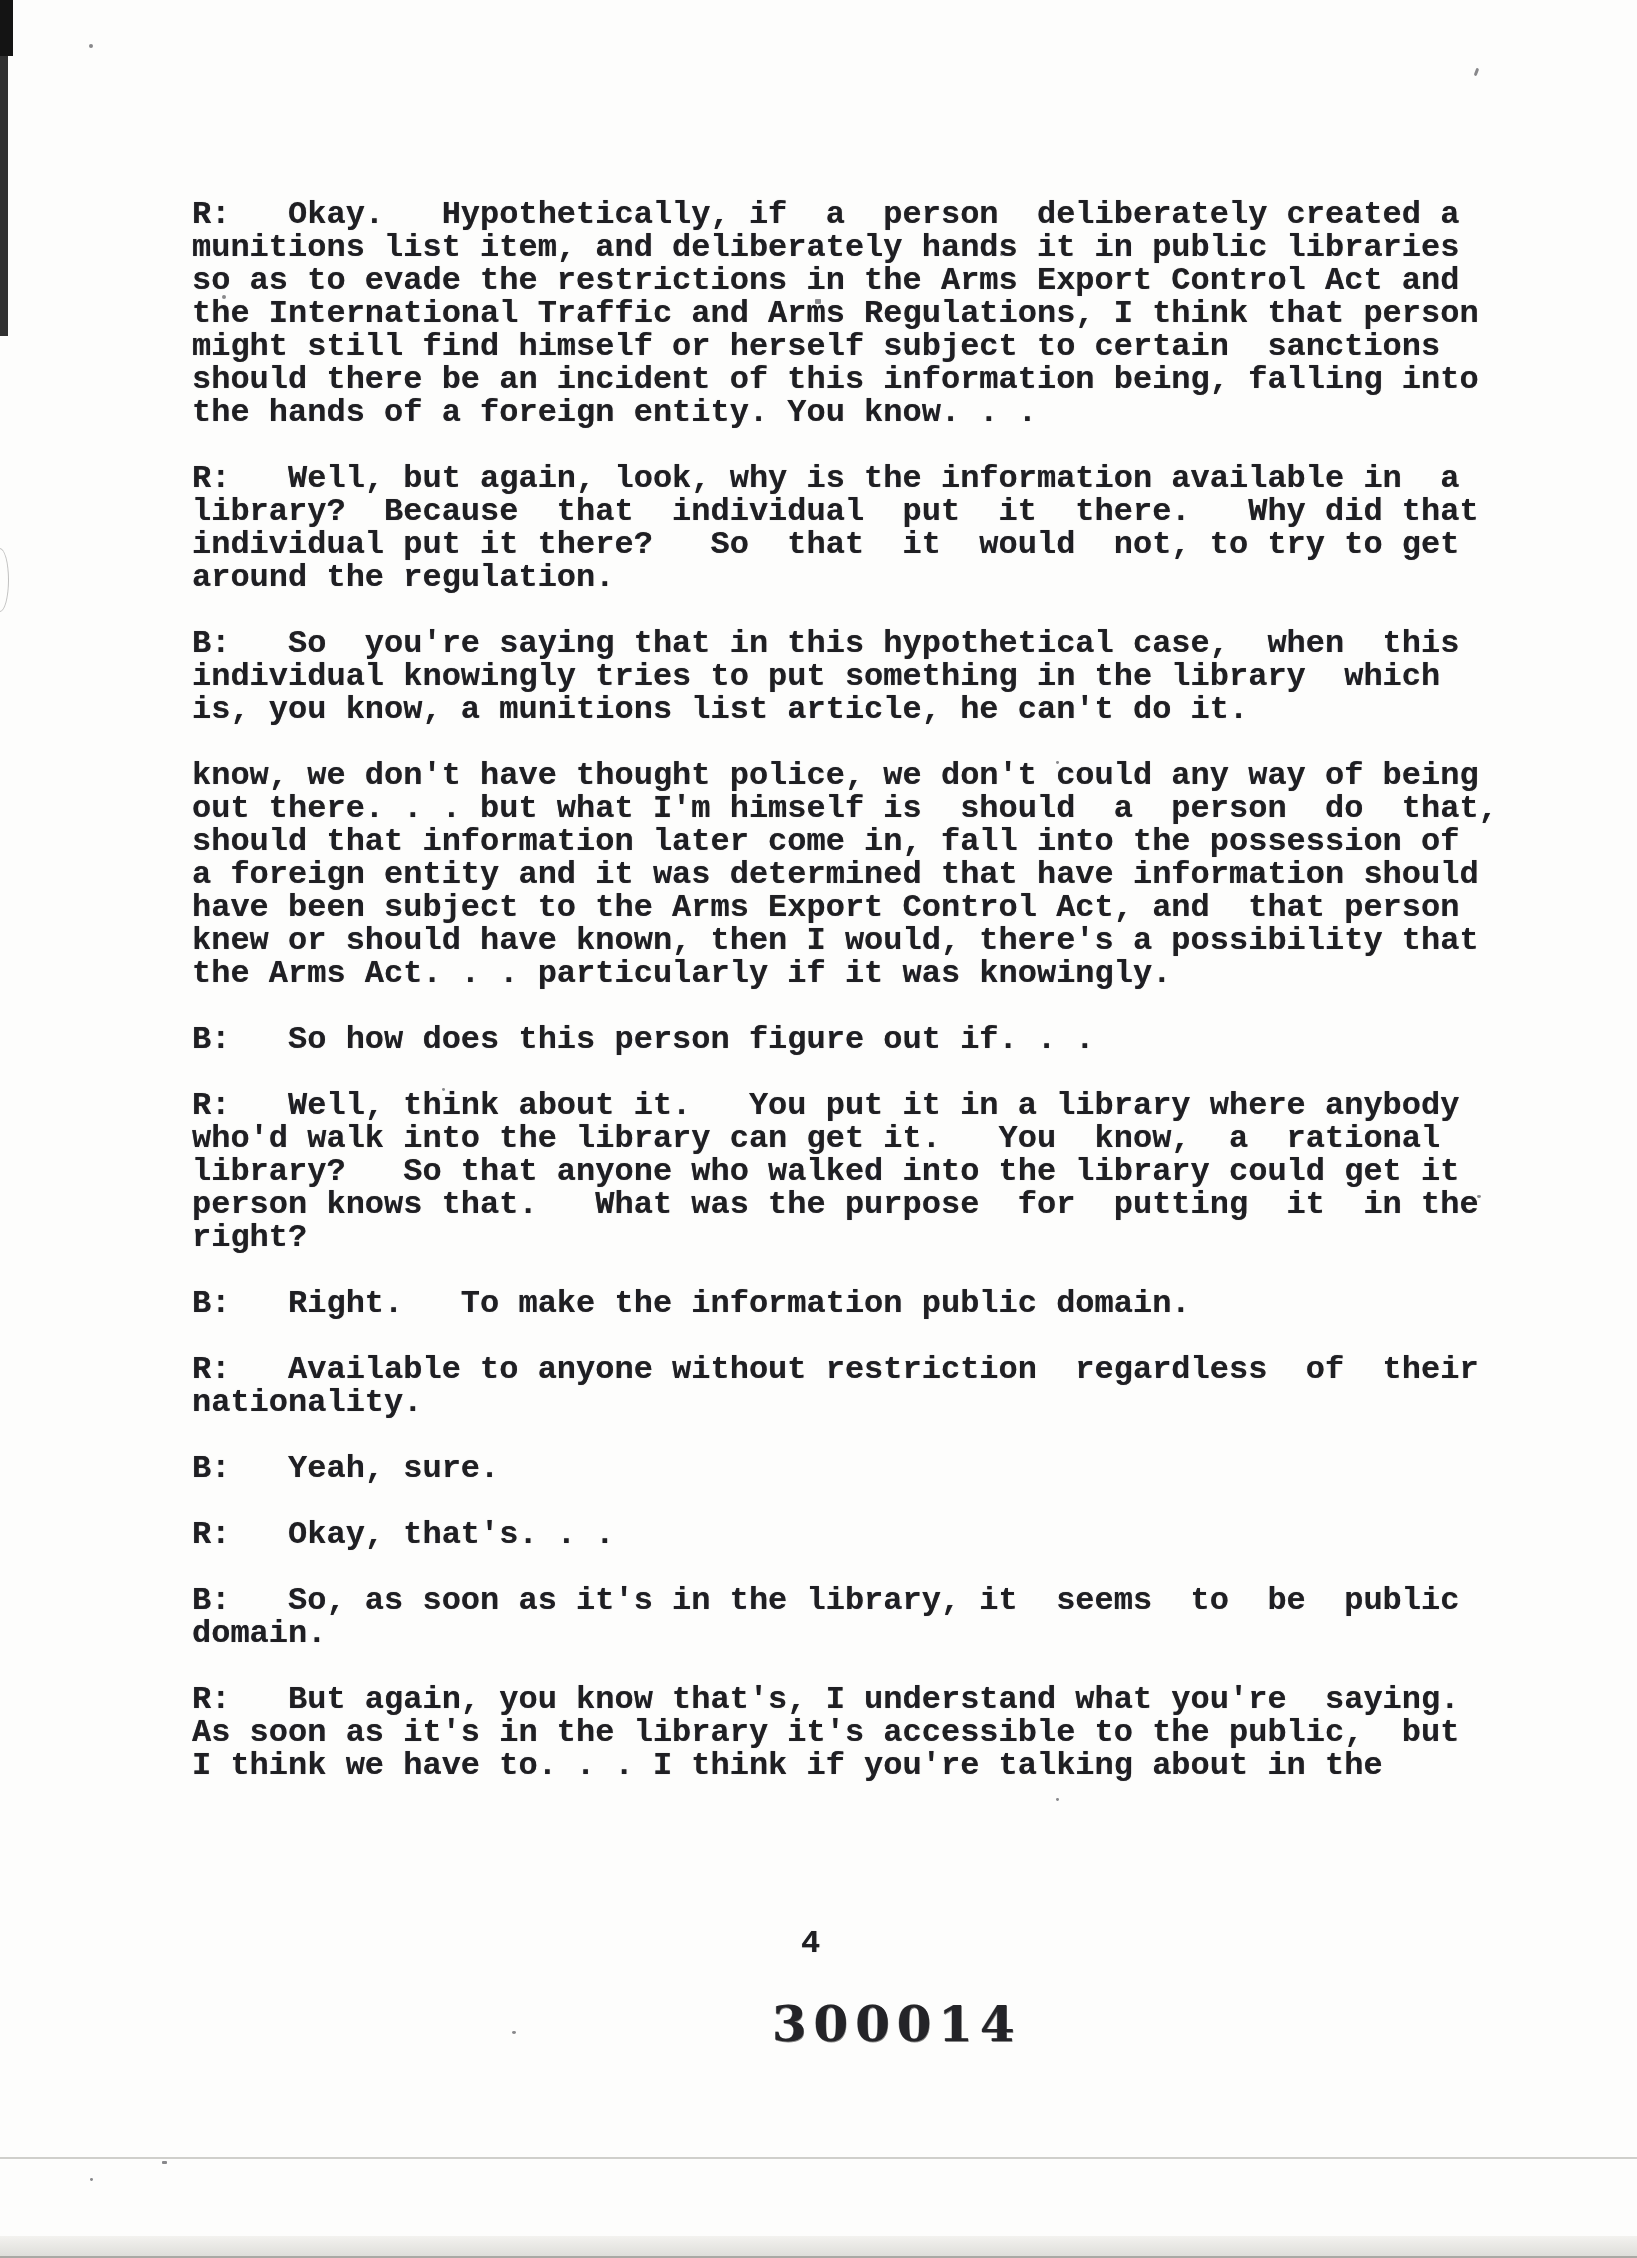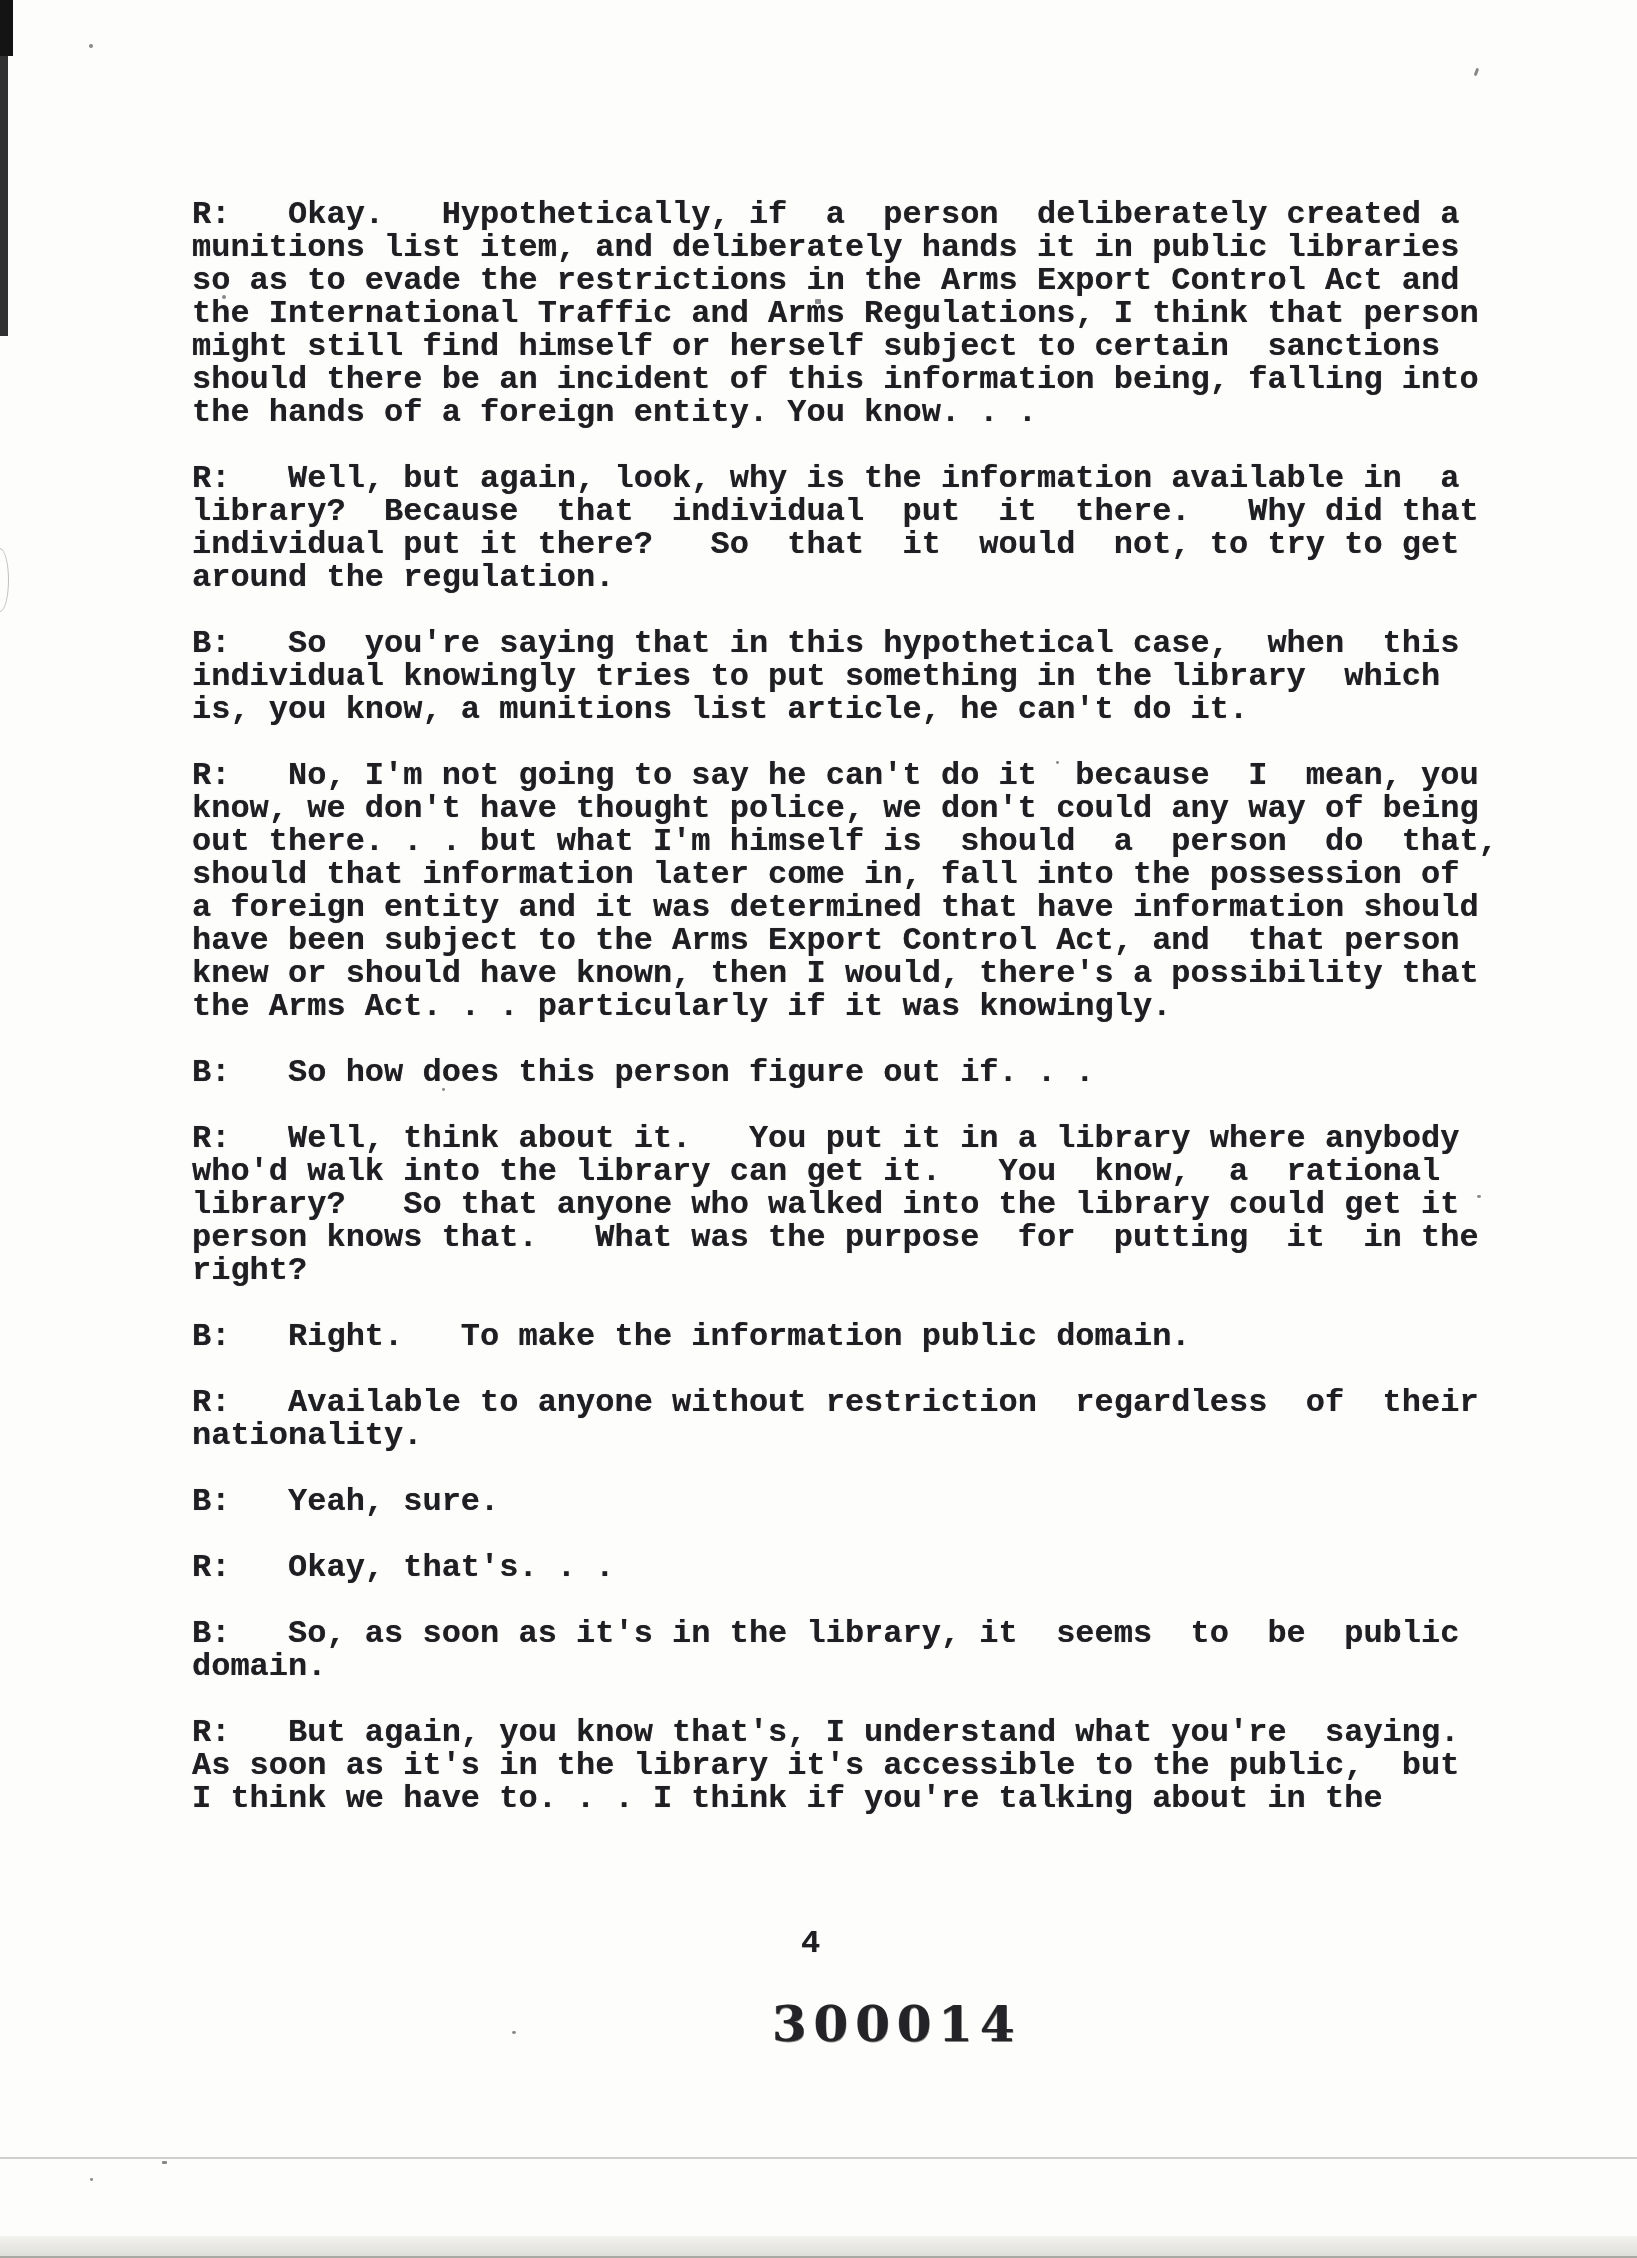"R: No, I'm not going" div.line { html: <div>R: No, I'm not going to say he can't do it because I mean, you</div> -> none }
